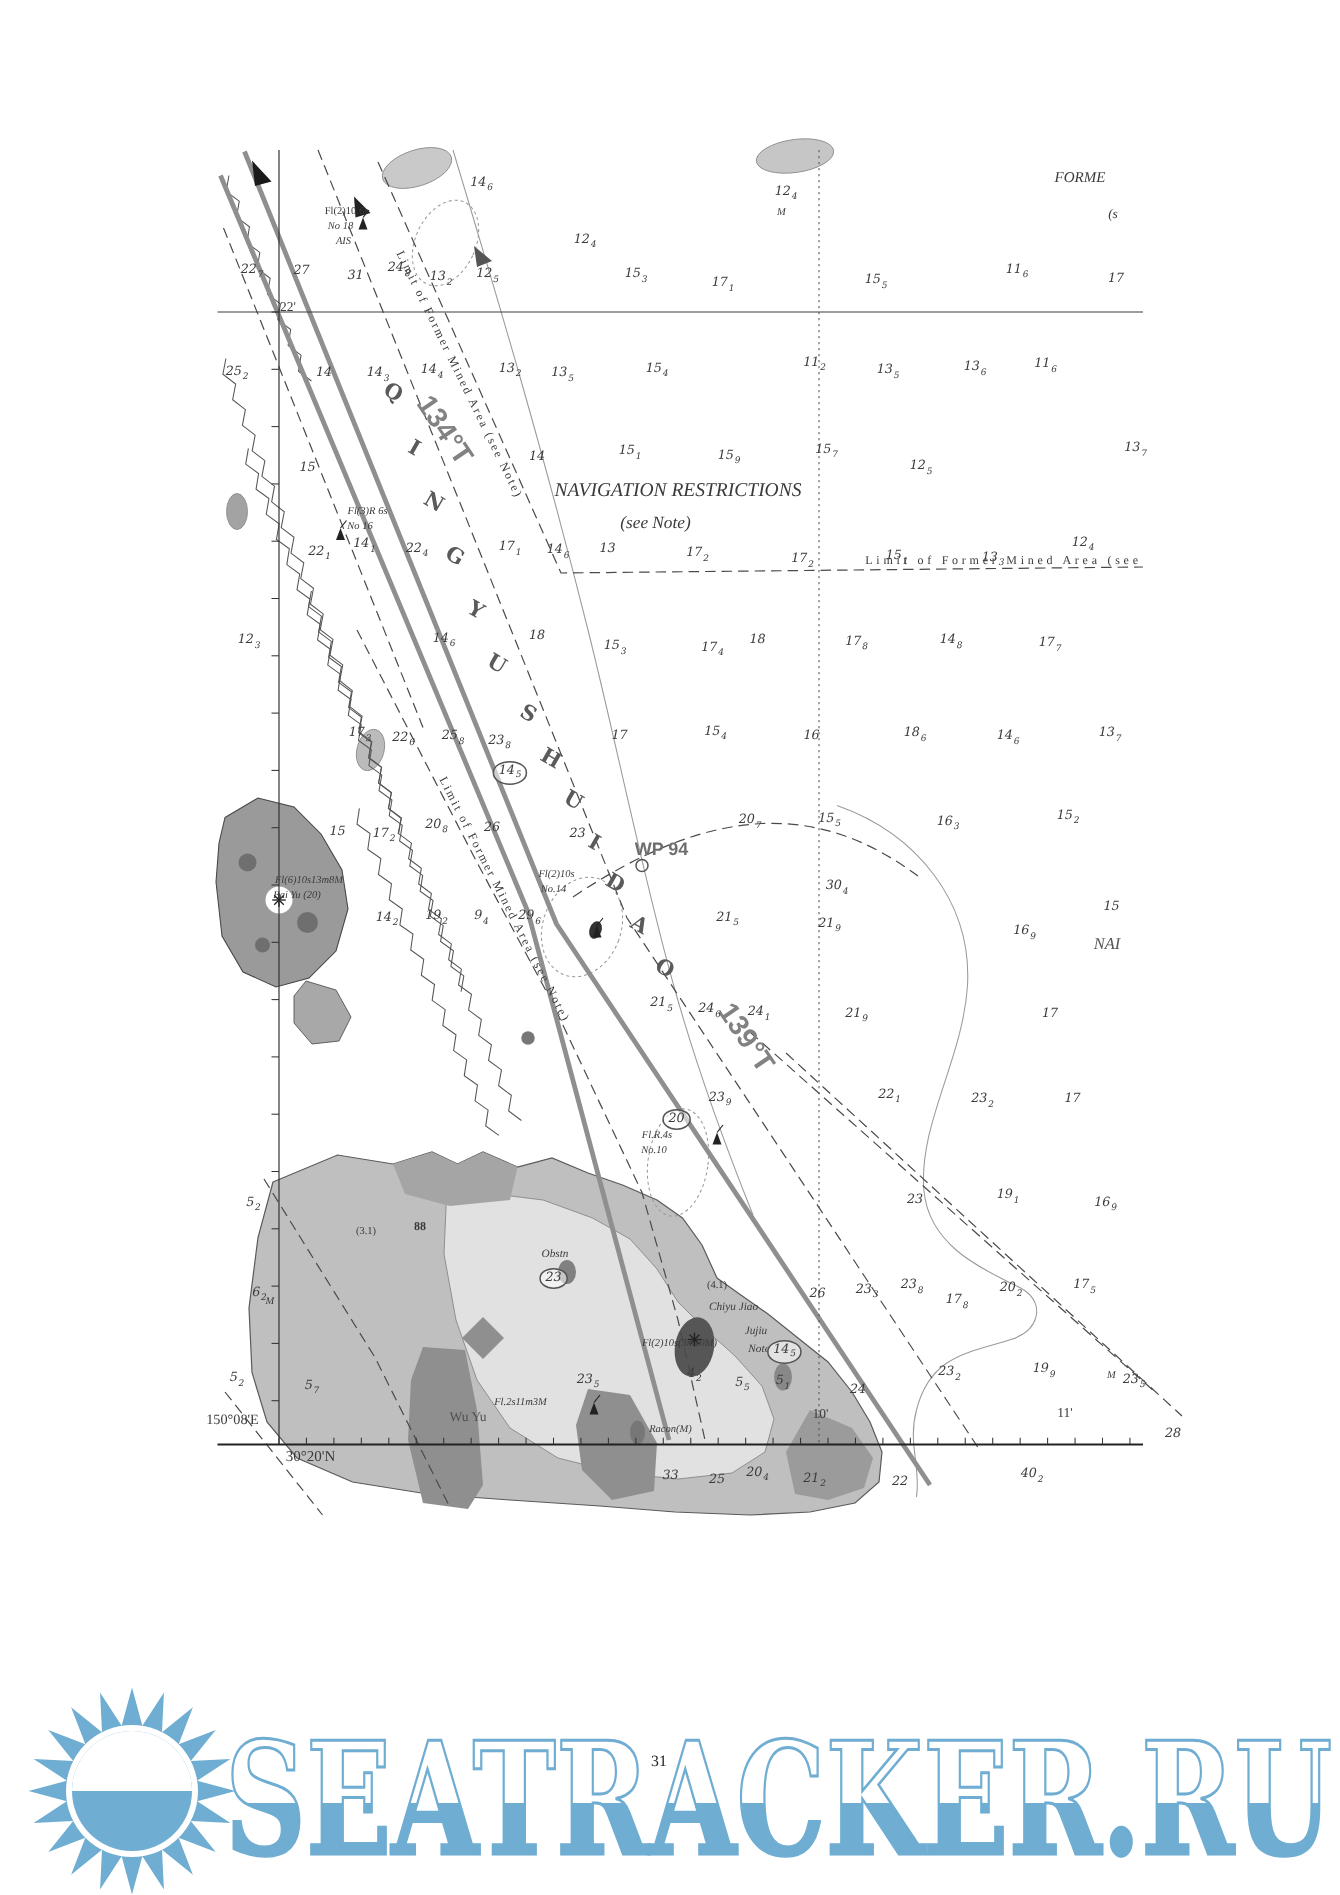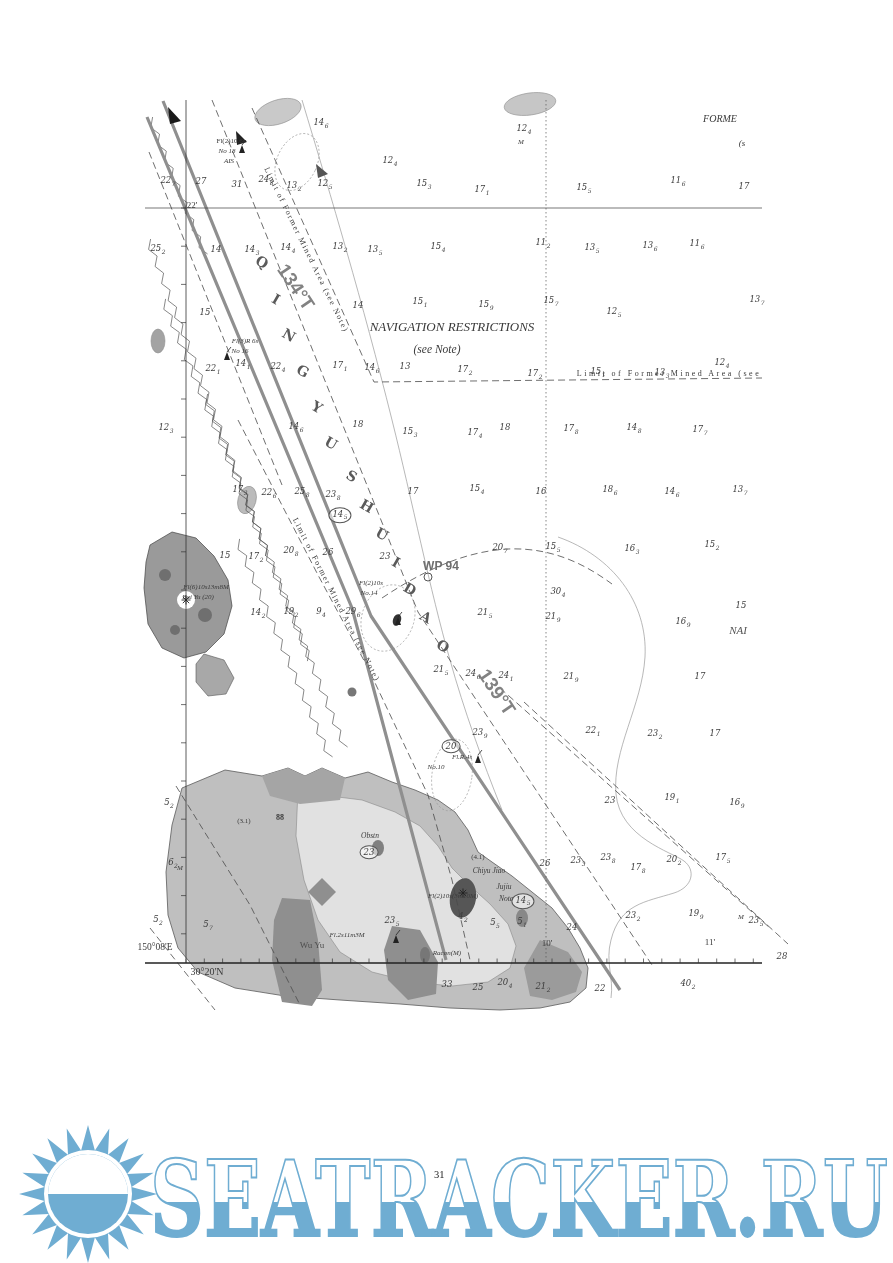"Fl.R.4s" div.lbl { margin-left: 24px -> none }
